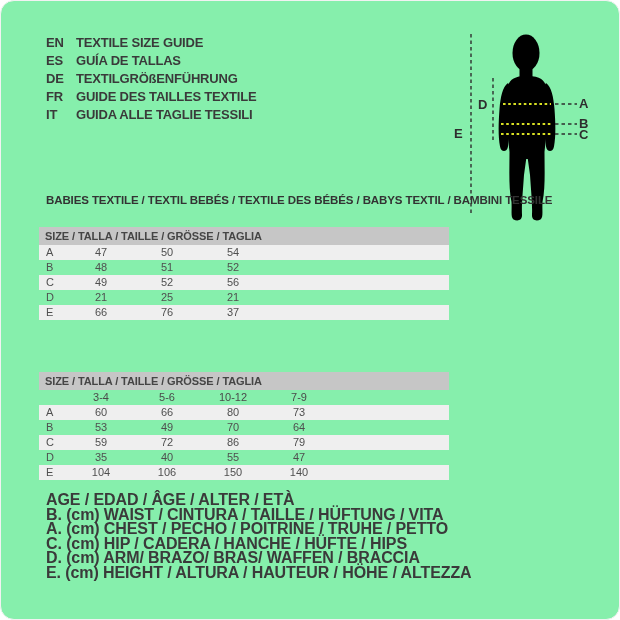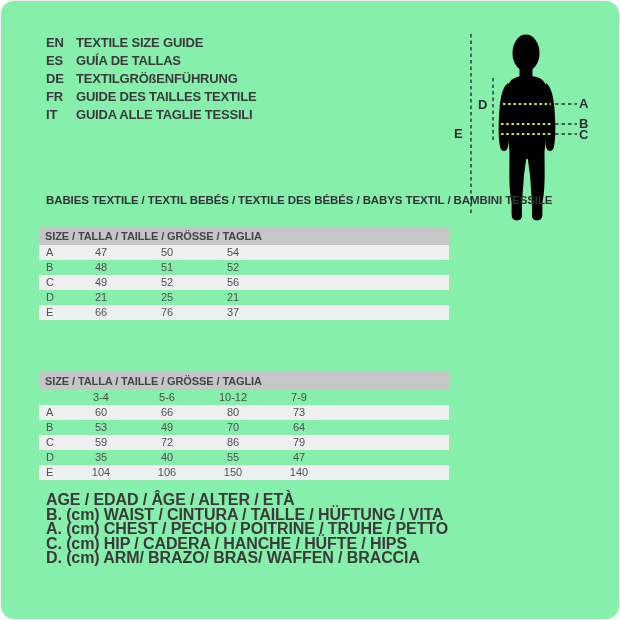"E. (cm) HEIGHT / ALTURA" div.legend-line { html: none -> <div>E. (cm) HEIGHT / ALTURA / HAUTEUR / HÖHE / ALTEZZA</div> }
